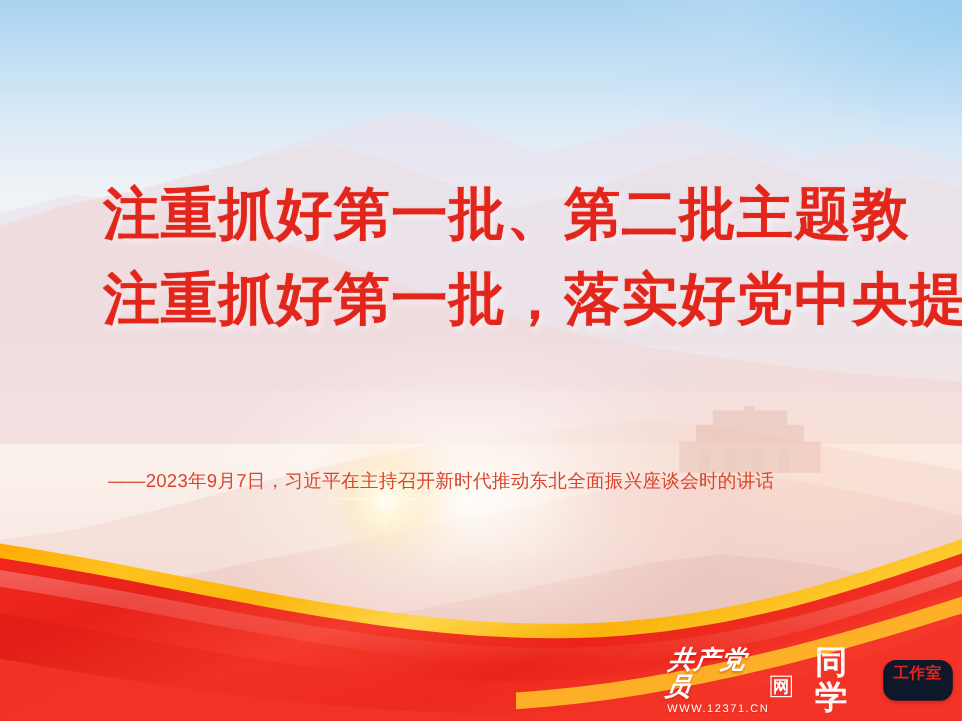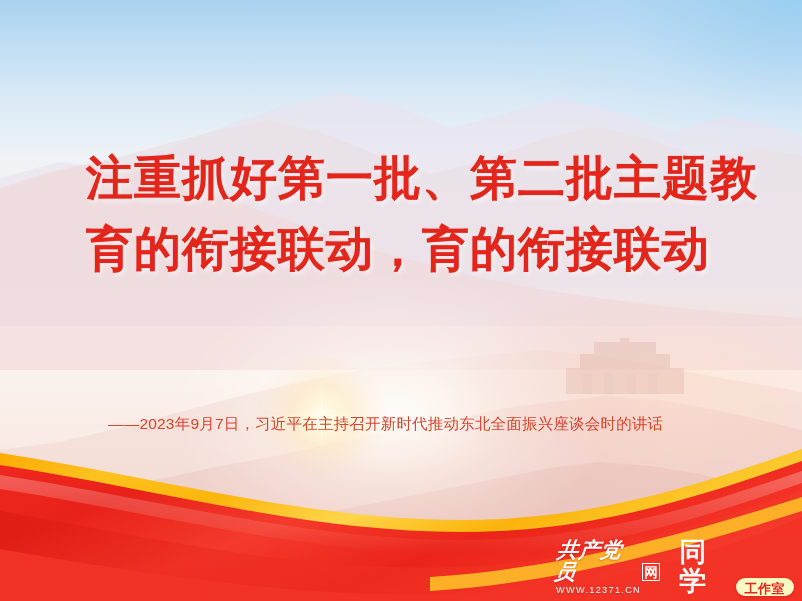"育的衔接联动，育的衔接联动" span.ln { text: 育的衔接联动，育的衔接联动 -> 注重抓好第一批，落实好党中央提 }
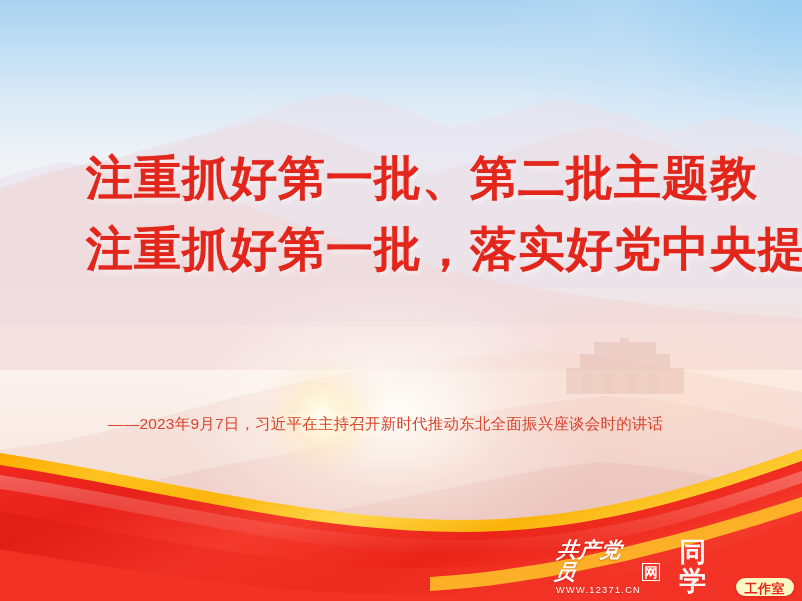"——2023年9月7日，习近平在主持召开新时代推动东北全面振兴座谈会时的讲话" .caption { margin-left: 18px -> none; top: 409px -> 387px }
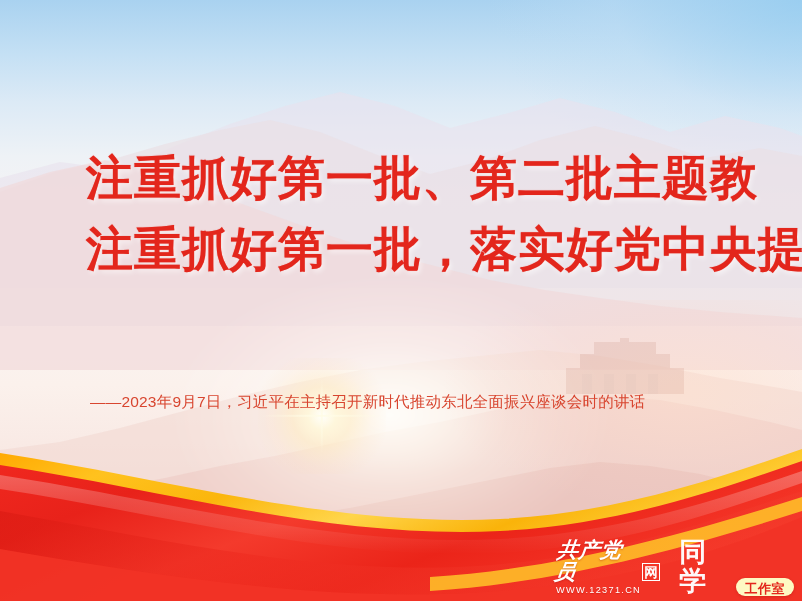"同学" .logo-right { align-items: flex-end -> center }
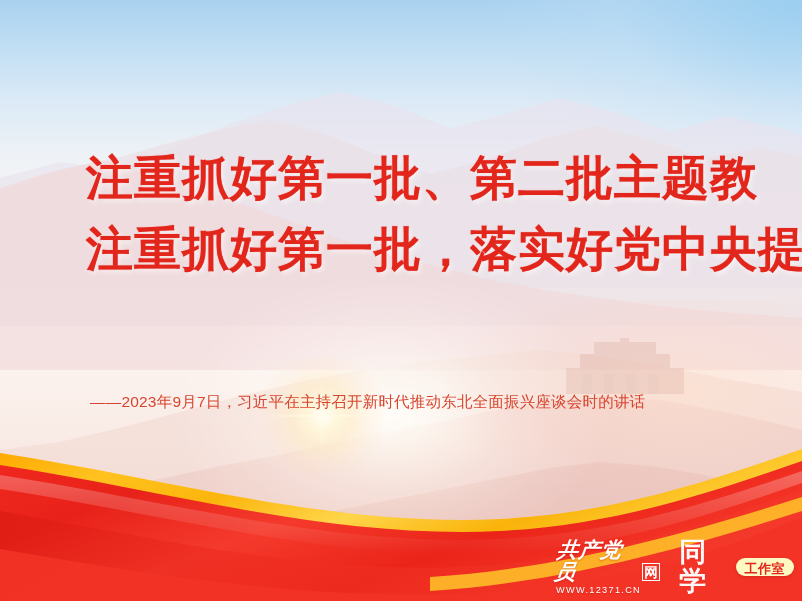"工作室" .logo-pill { background: #fef9c3 -> #0f172a; padding: 4px 9px 0 9px -> 4px 9px 16px 9px }
